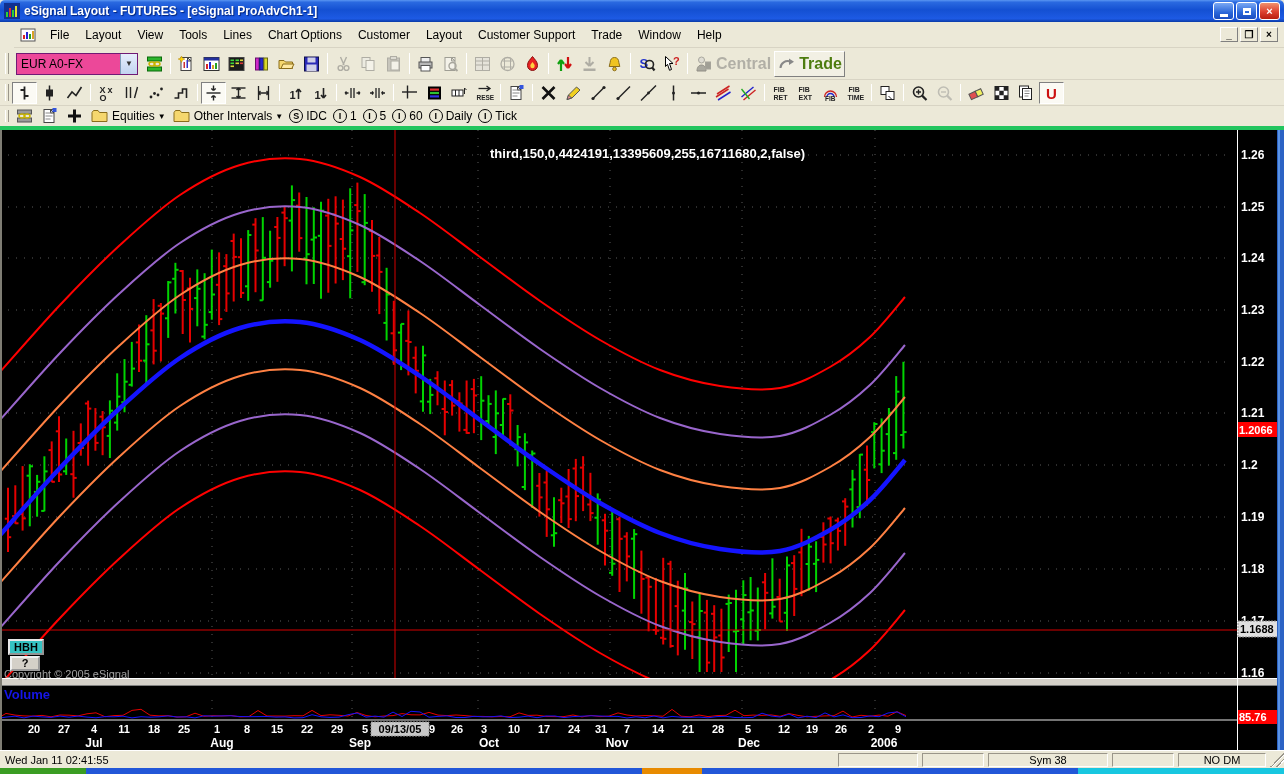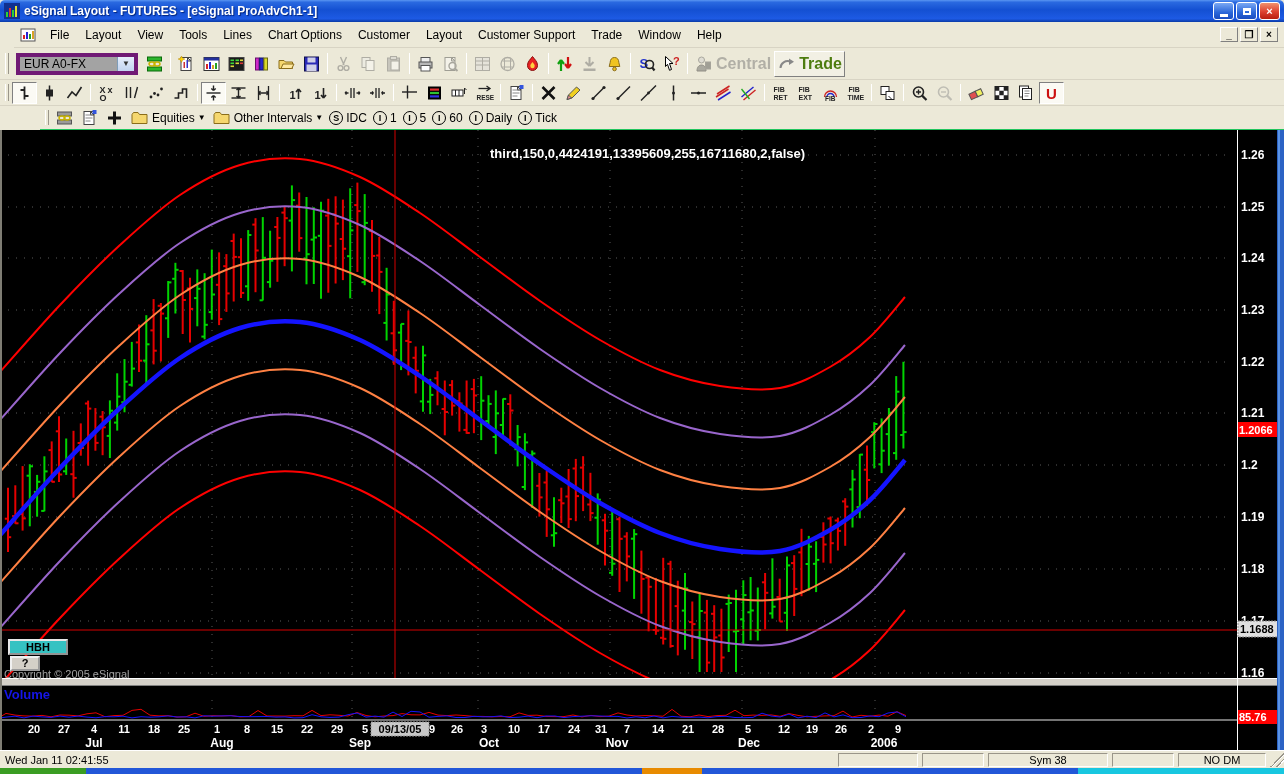"EUR A0-FX" .combo { background: #a3a3a3 -> #ec4899; border: 4px solid #701a75 -> 1px solid #701a75 }
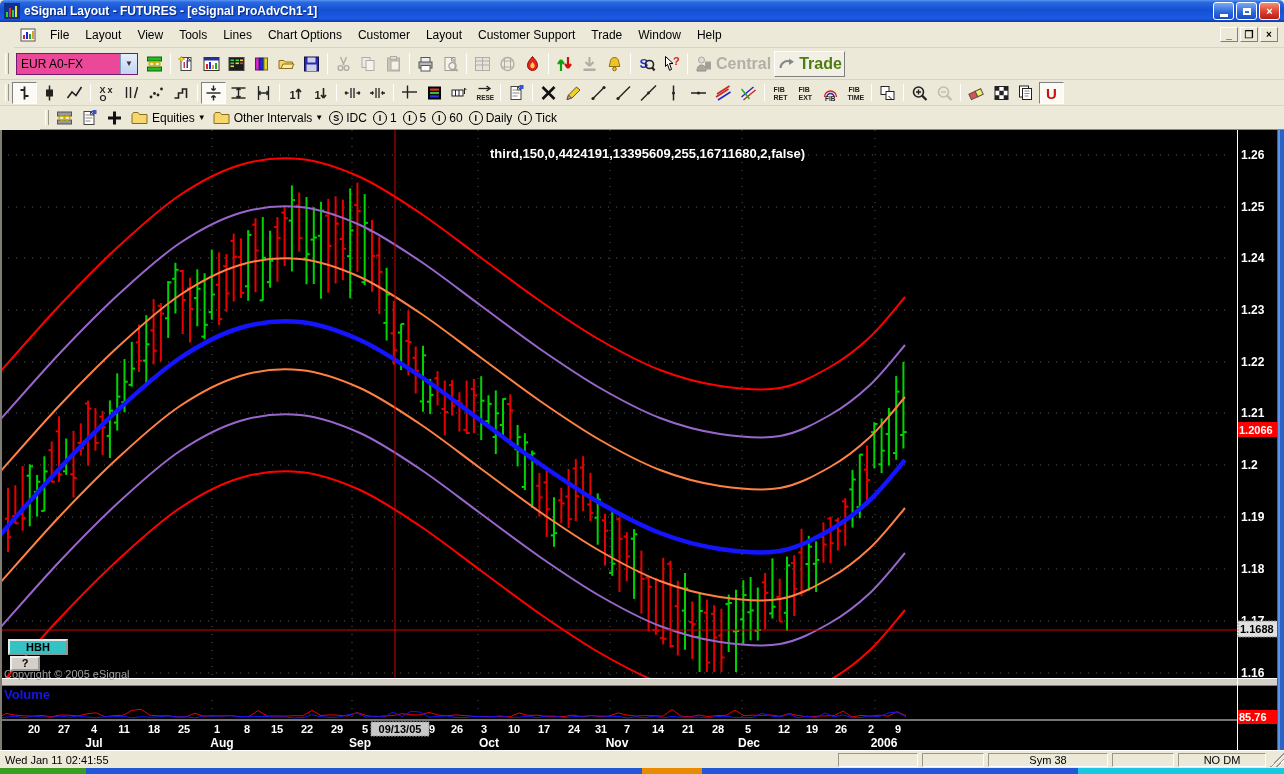"Equities" #toolbar3 { border-bottom: 1px solid #22c55e -> 4px solid #22c55e; margin-left: 40px -> none }
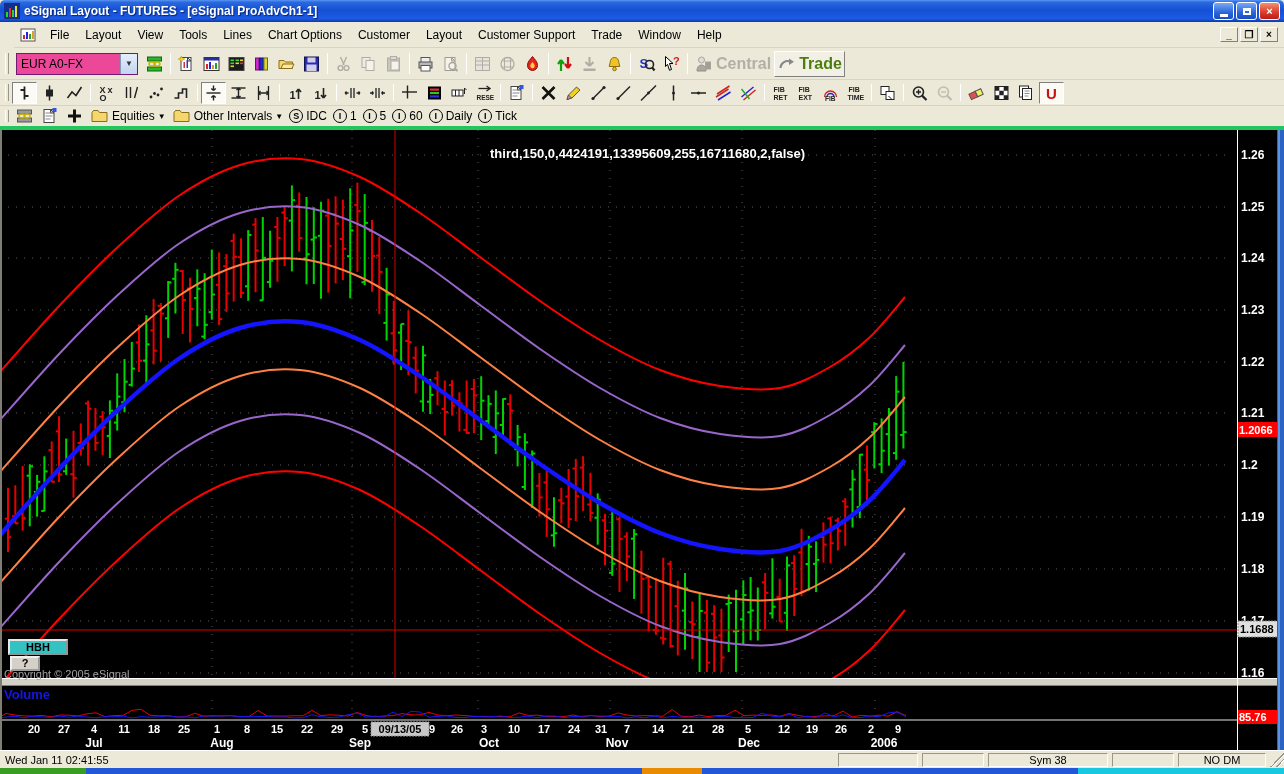"HBH" #hbh-btn { padding: 0 16px -> 0 4px }
